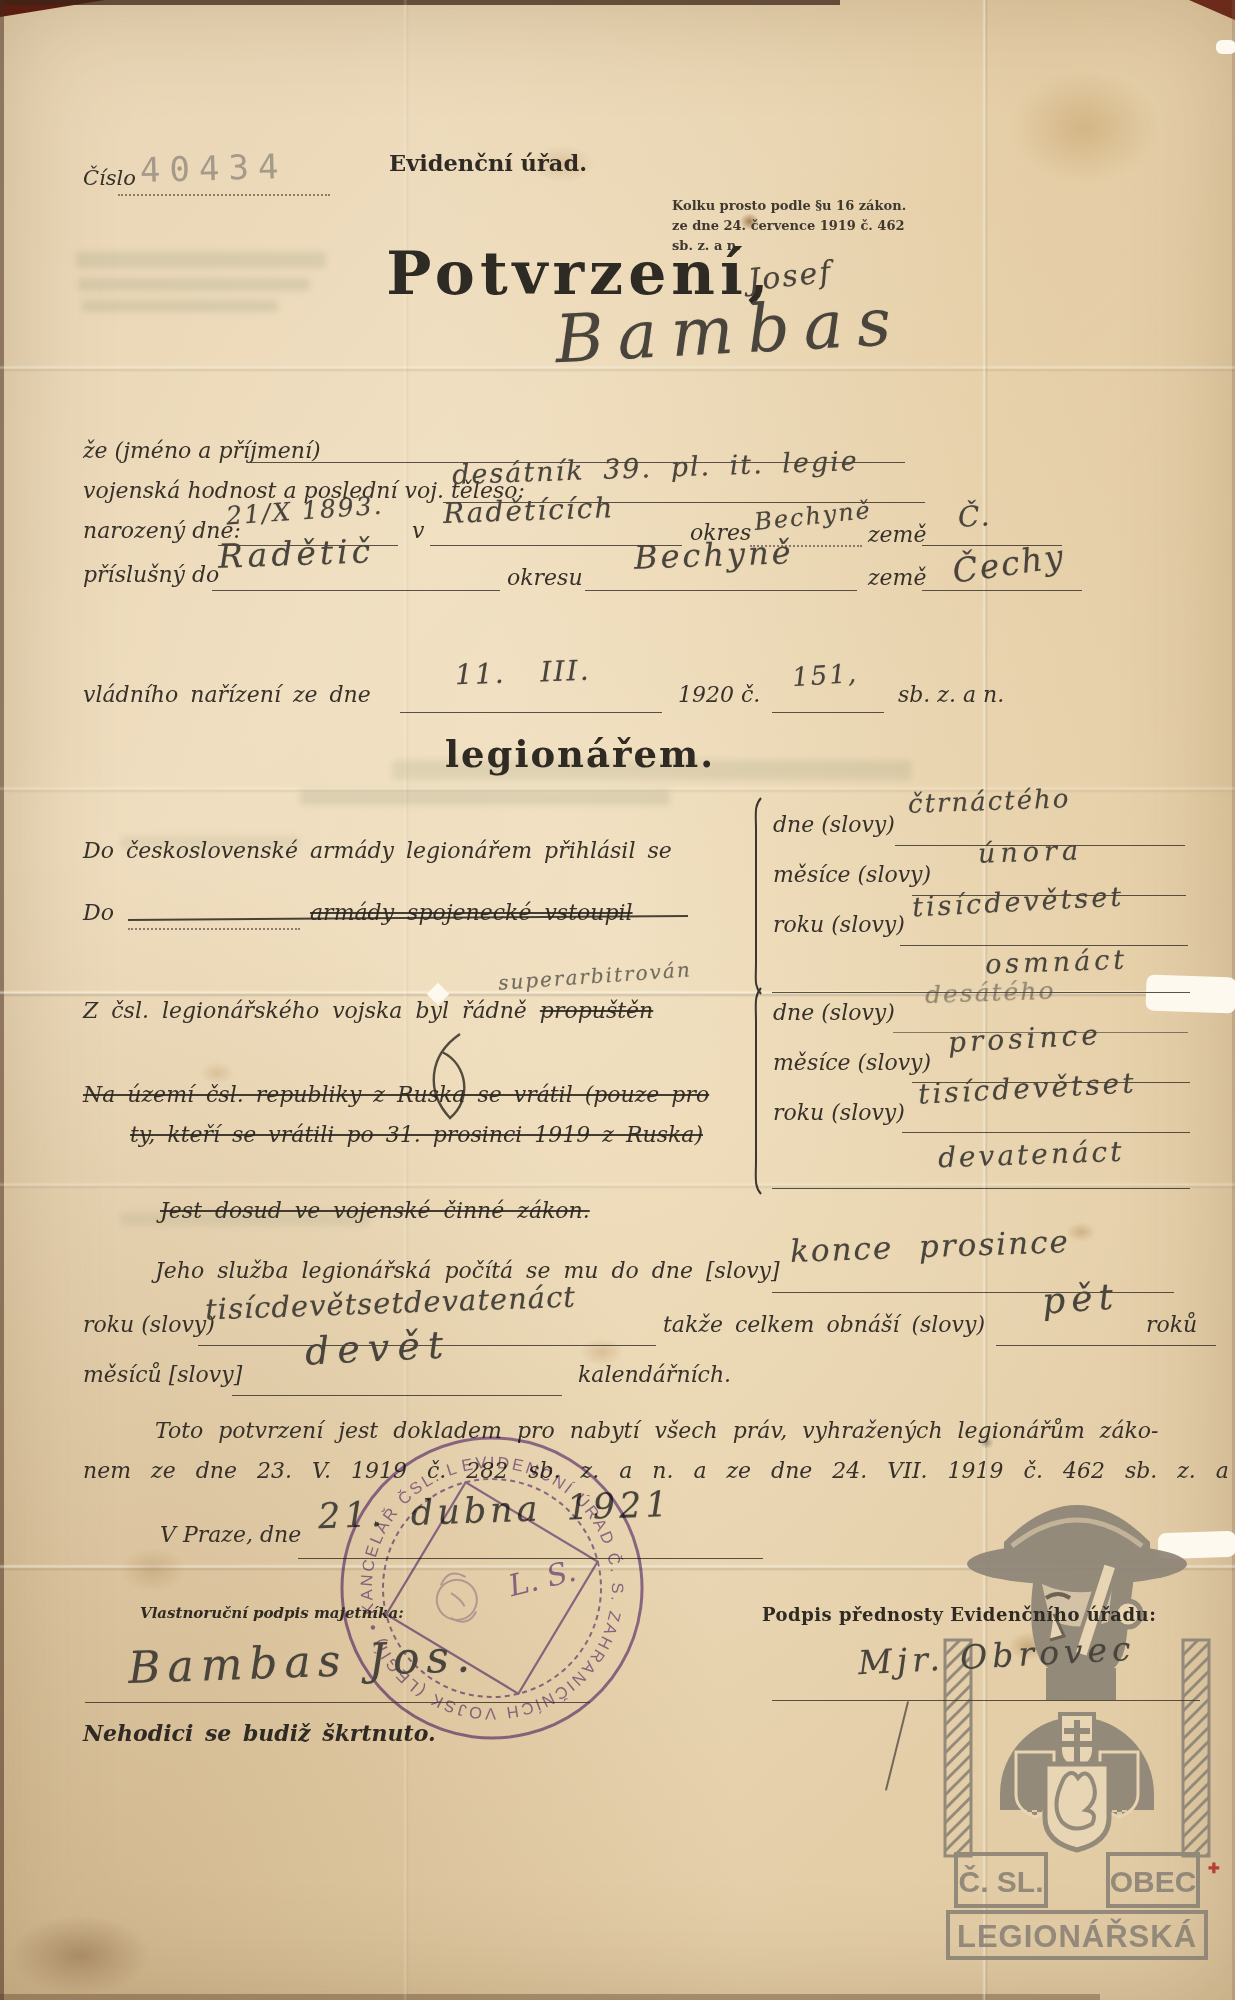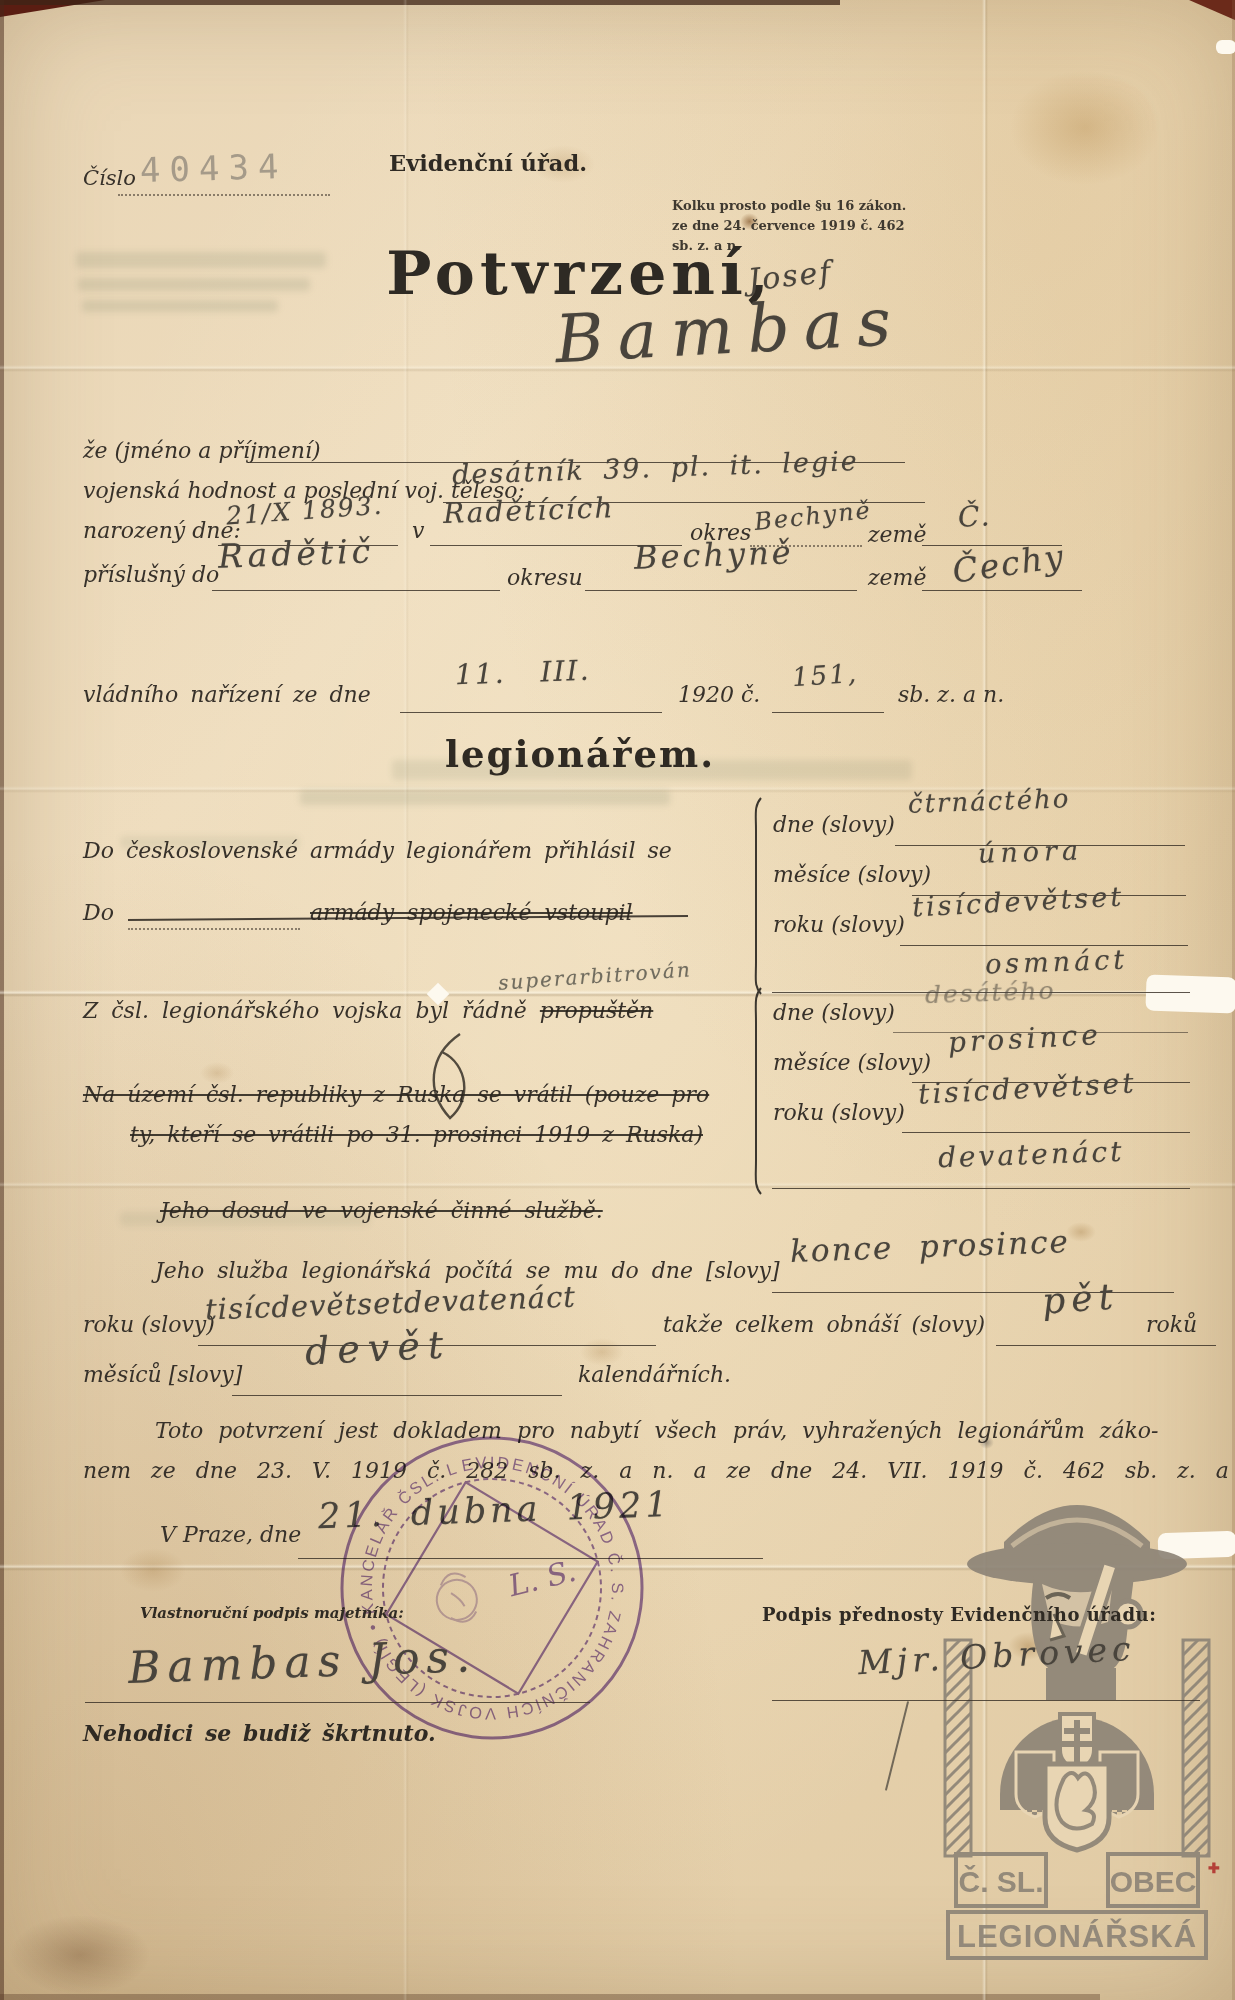"Jeho dosud ve vojenské činné" div.a { text: Jeho dosud ve vojenské činné službě -> Jest dosud ve vojenské činné zákon }
